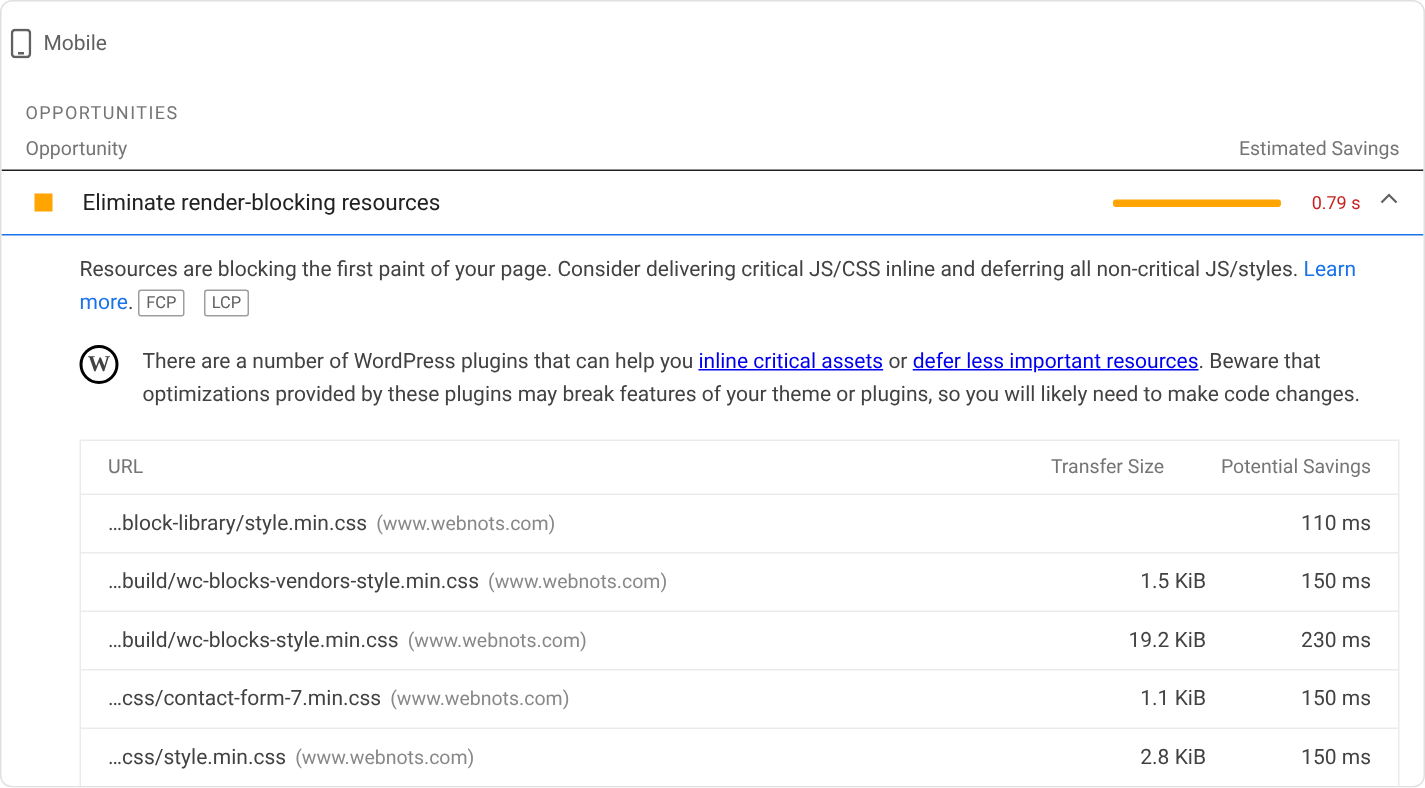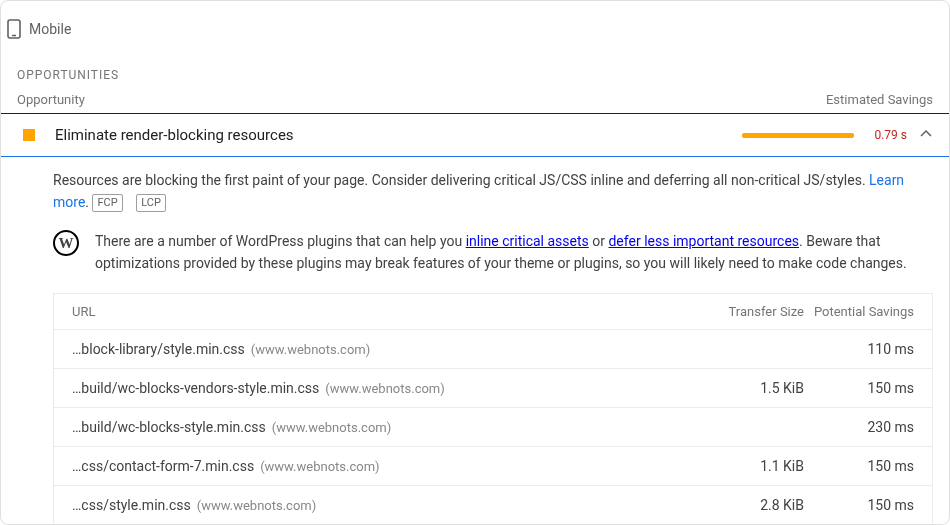"URL" .thead { gap: none -> 28px }
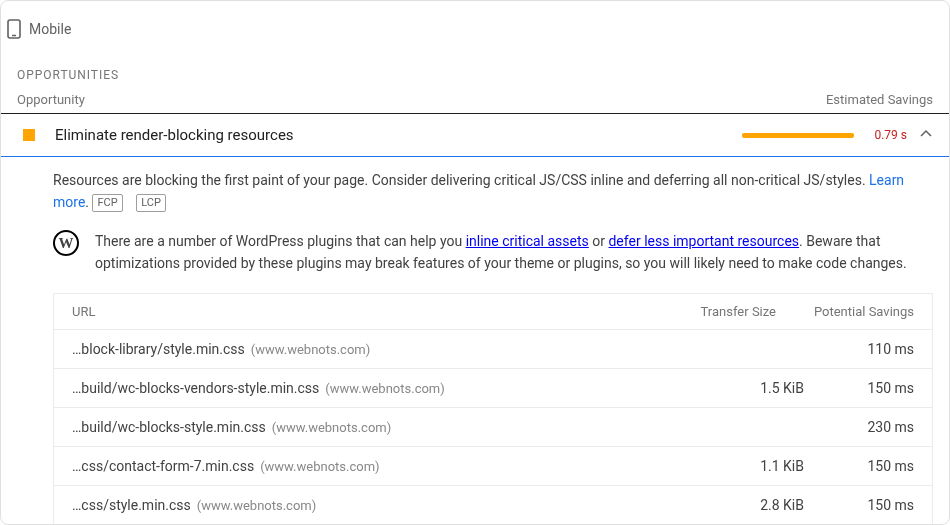"19.2 KiB" div.col-size { html: none -> <div>19.2 KiB</div> }
